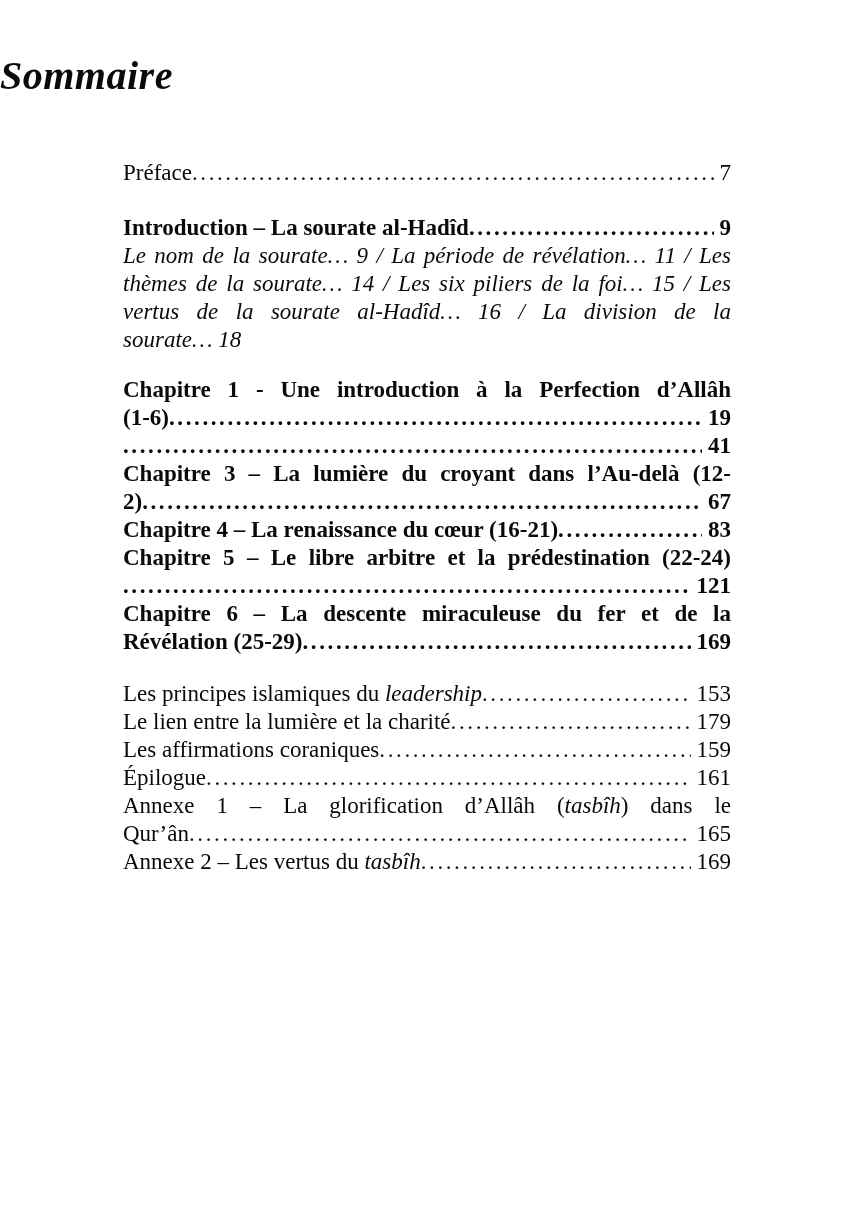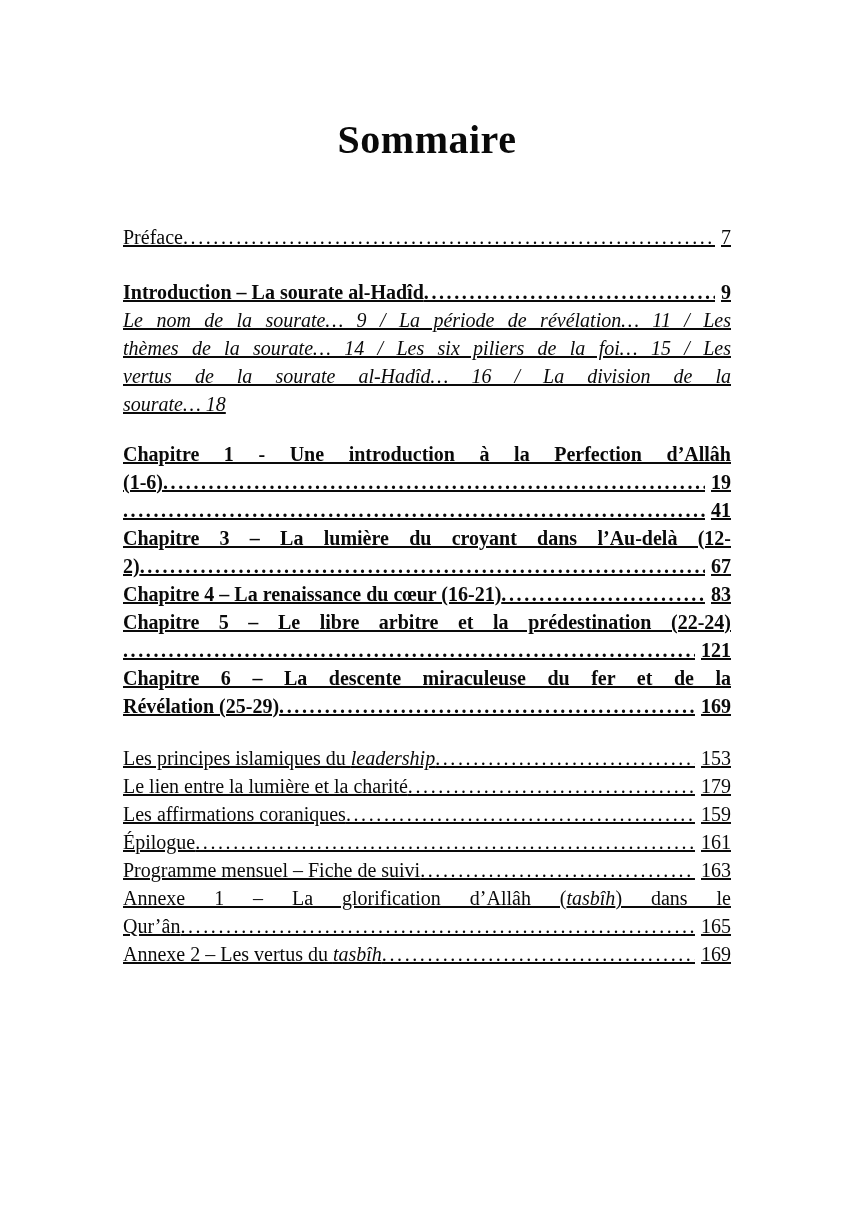"Sommaire" .title { font-style: none -> italic; padding-top: 116px -> 52px; text-align: center -> left }
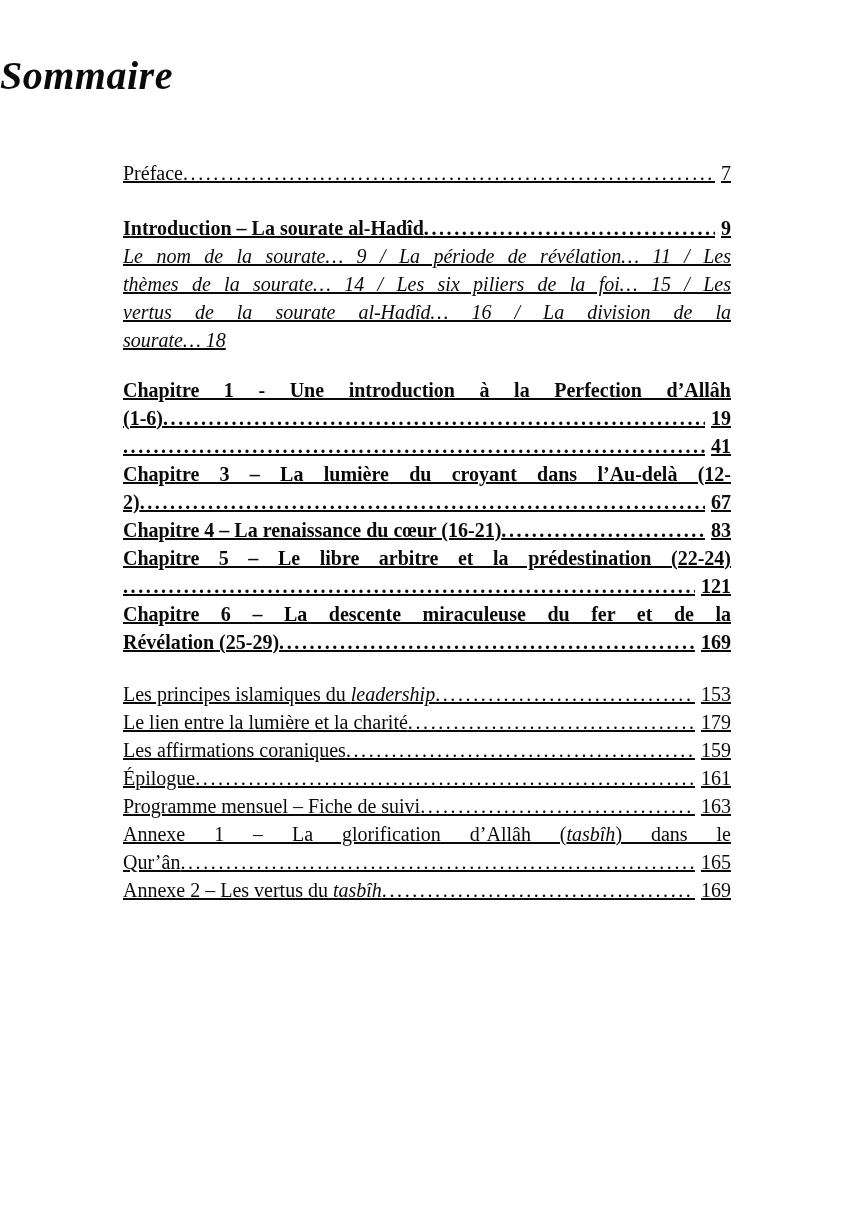"Préface" .toc { font-size: 20px -> 23px; text-decoration: underline -> none }
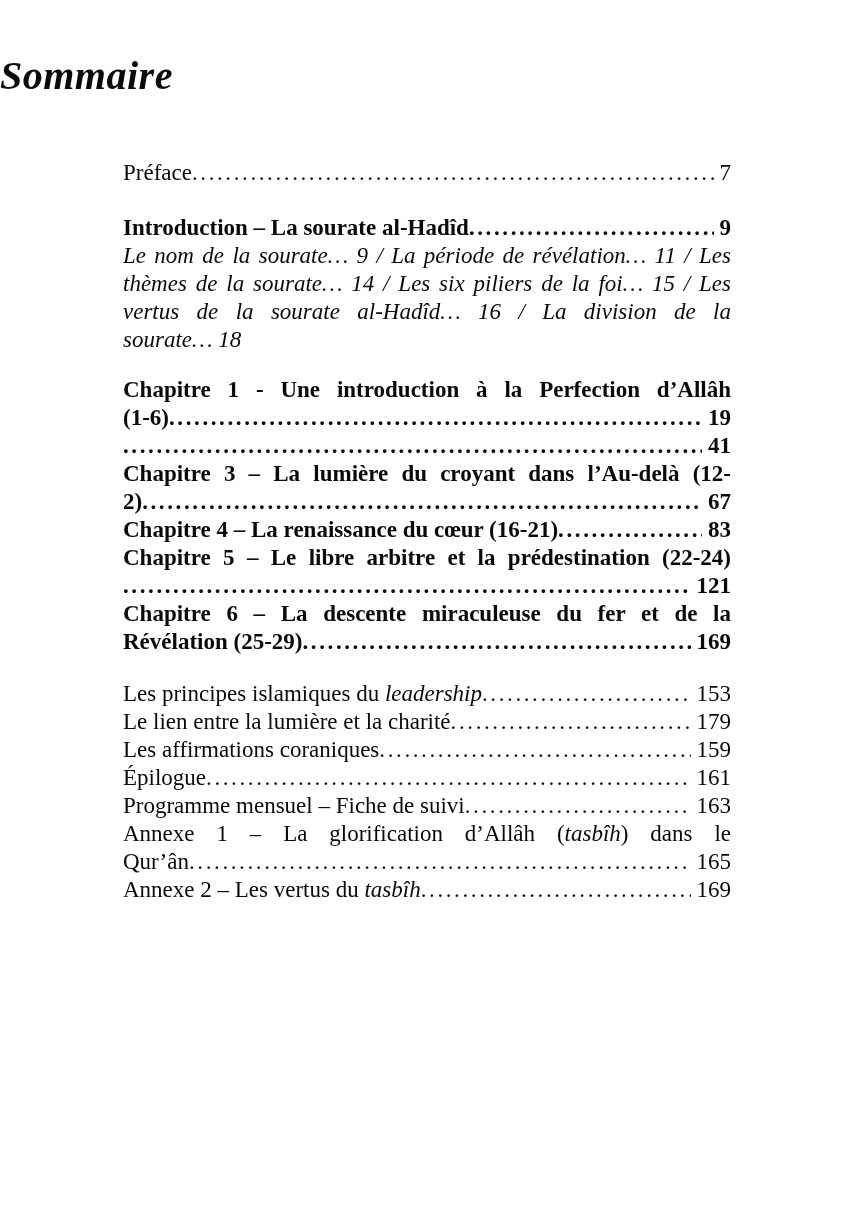"Programme mensuel – Fiche de" div.row { html: <div> <span>Programme mensuel – Fiche de suivi</span> <span></span> <span>163</span> </div> -> none }
